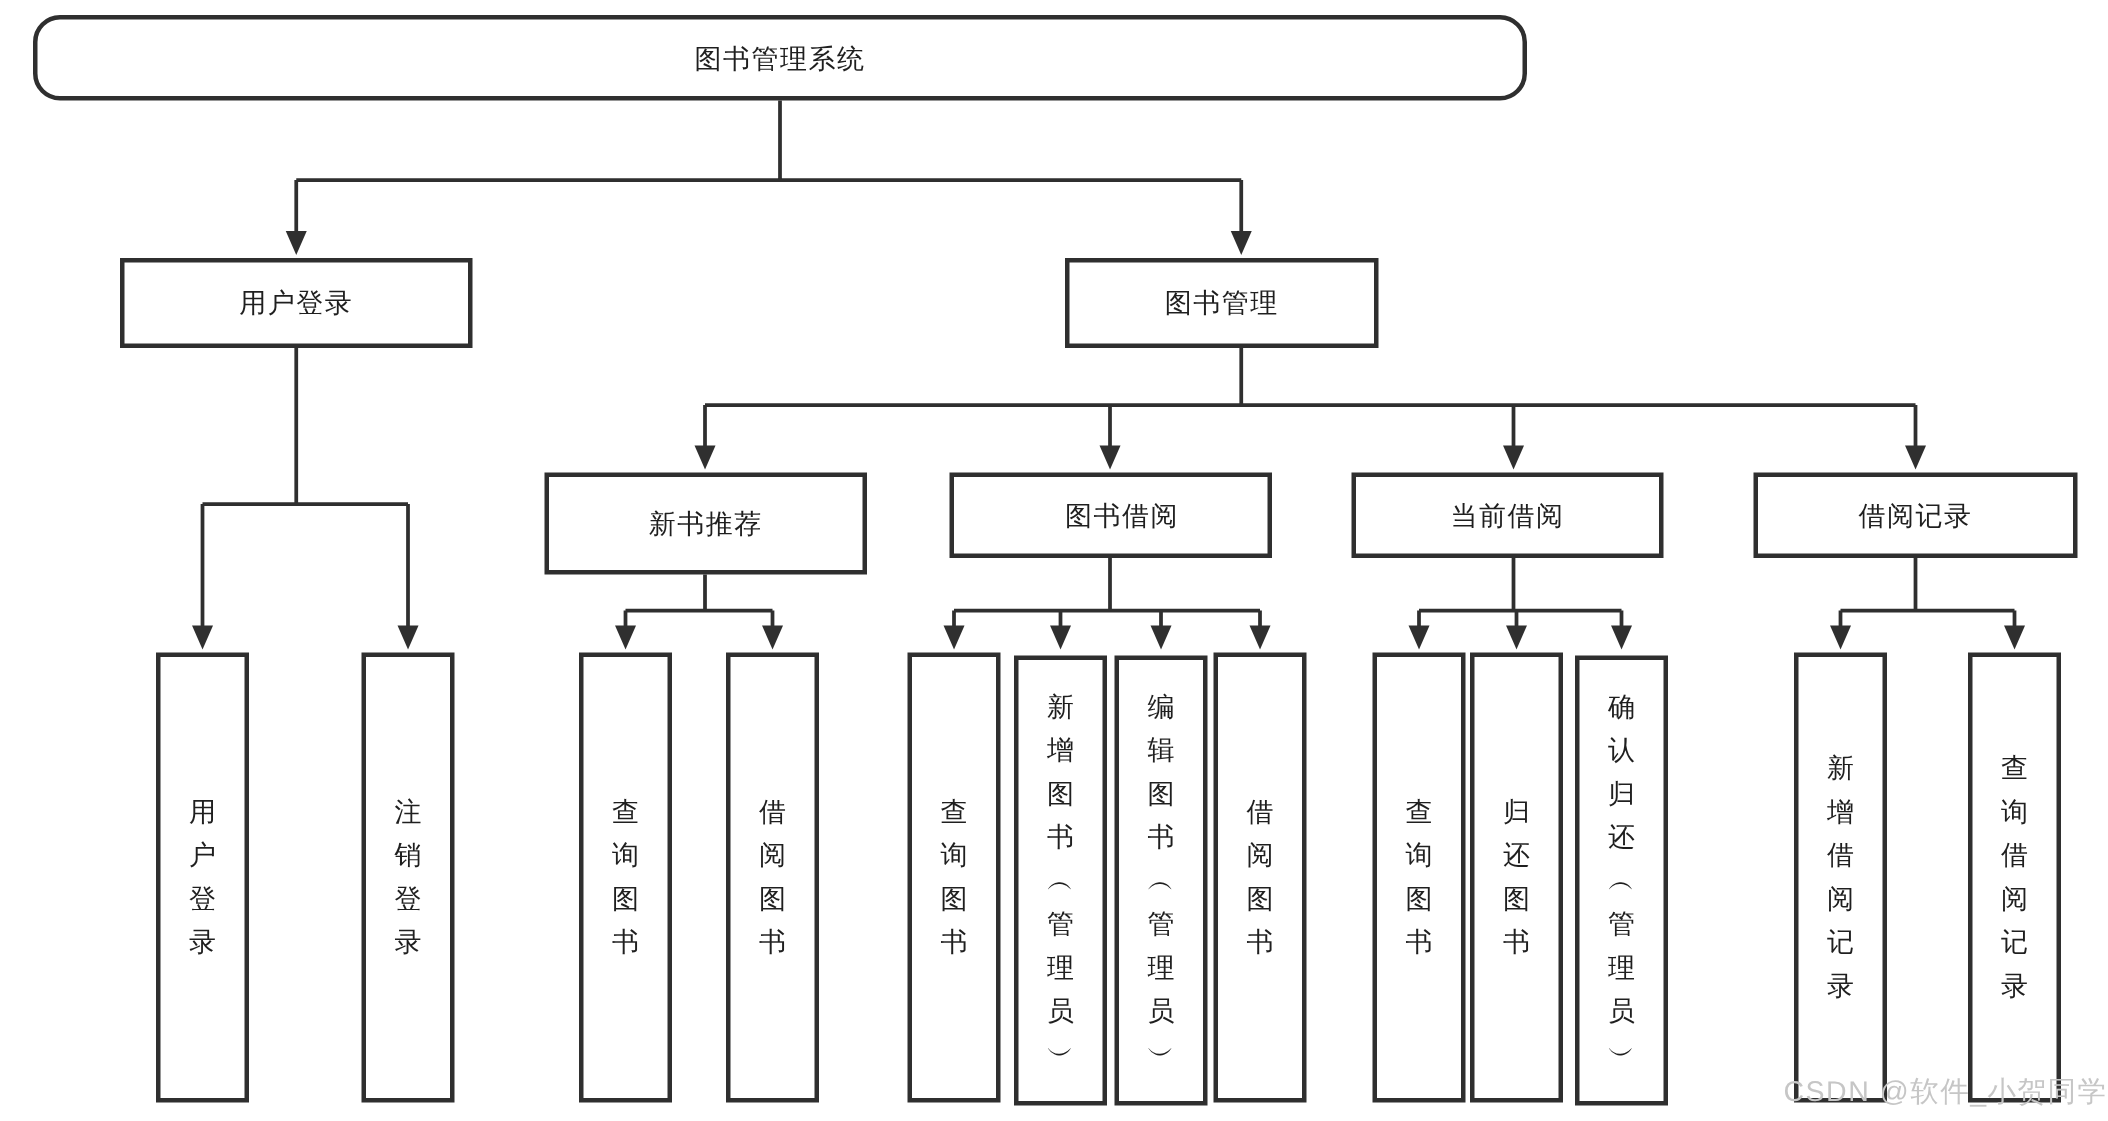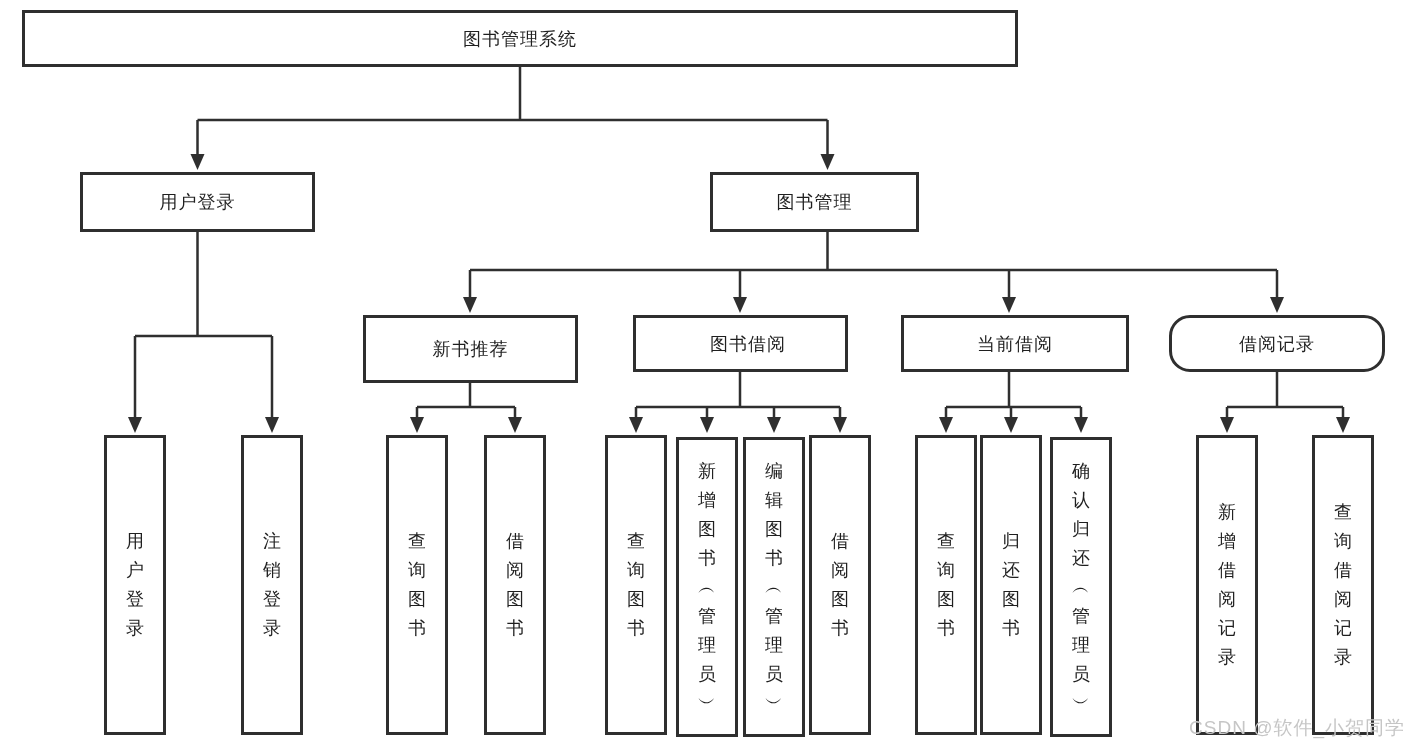"图书管理系统" div.node { border-radius: none -> 18px }
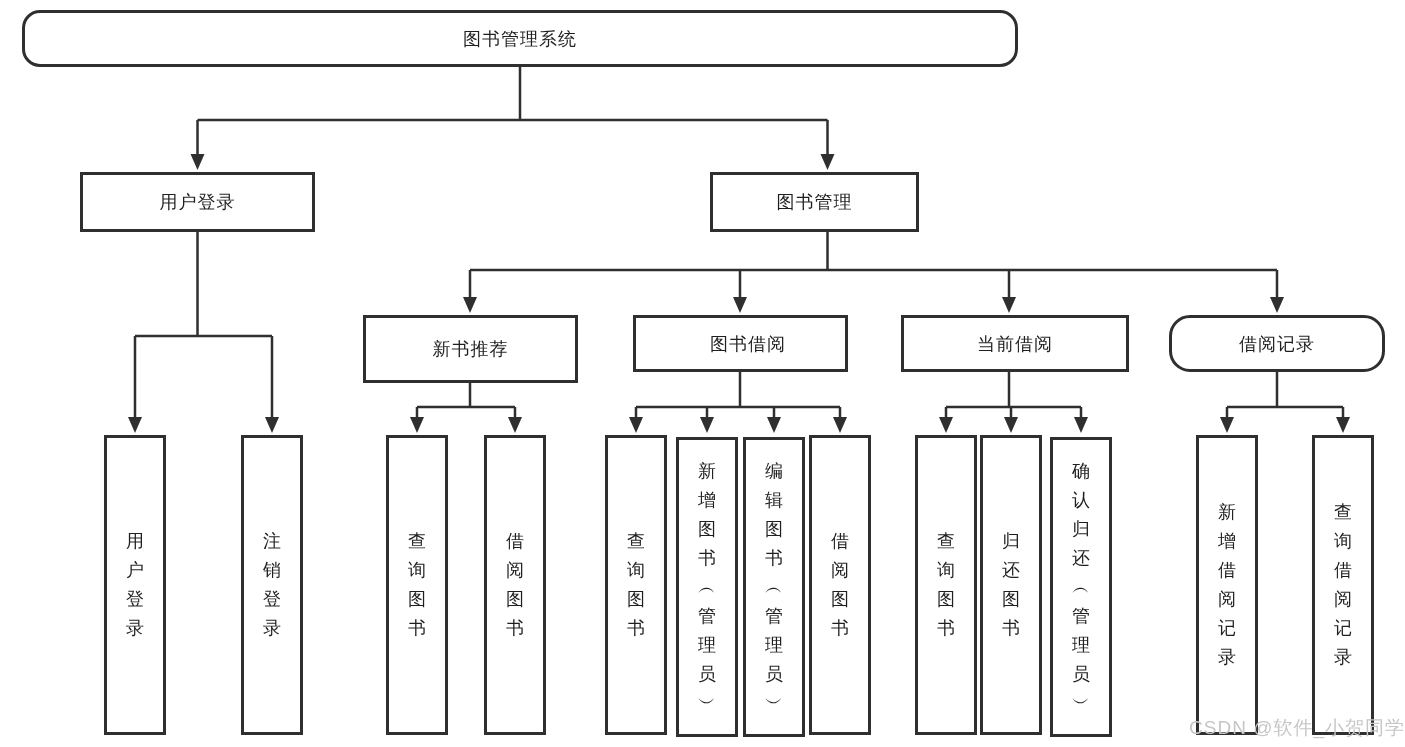"当前借阅" div.node { width: 228px -> 208px }
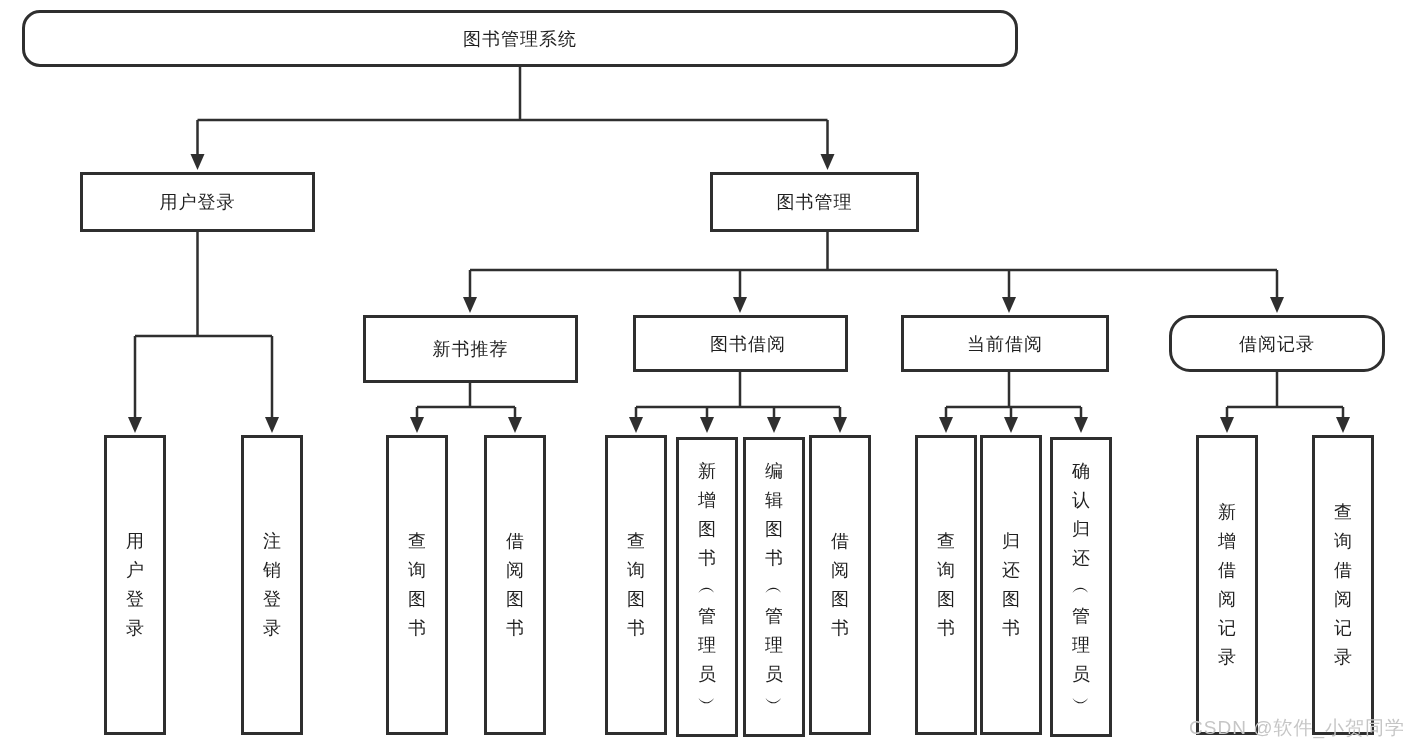"借阅记录" div.node { border-radius: 21px -> none }
